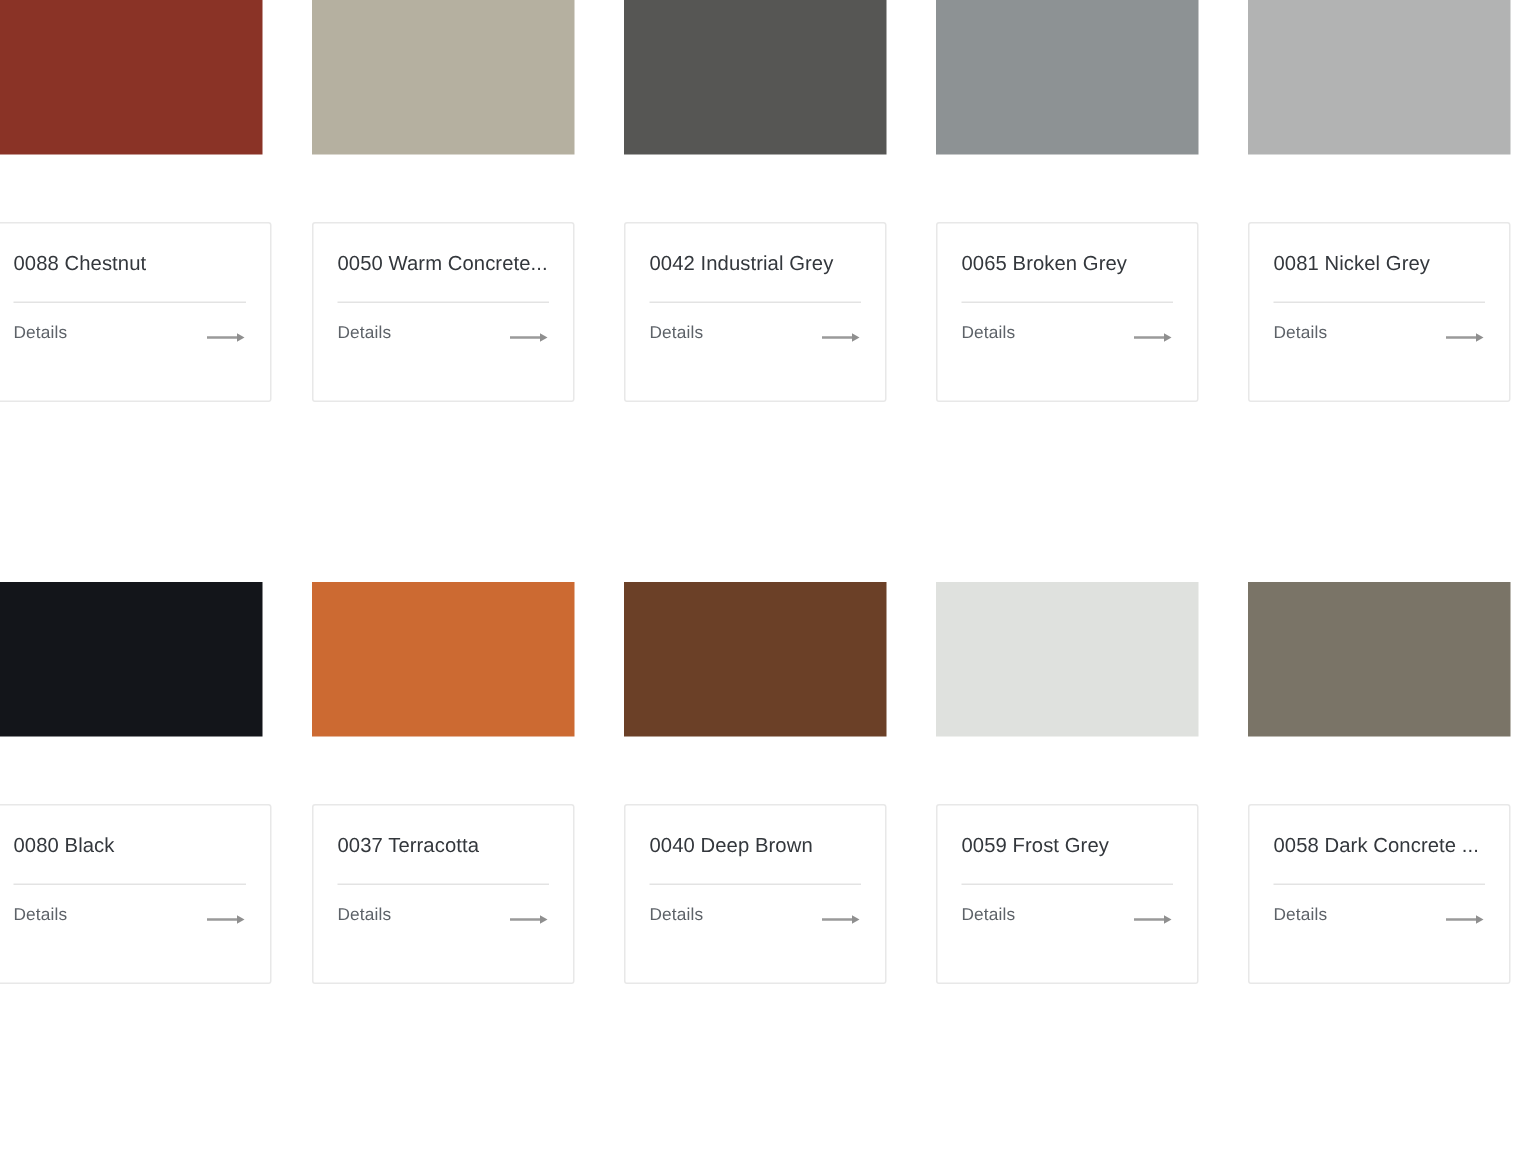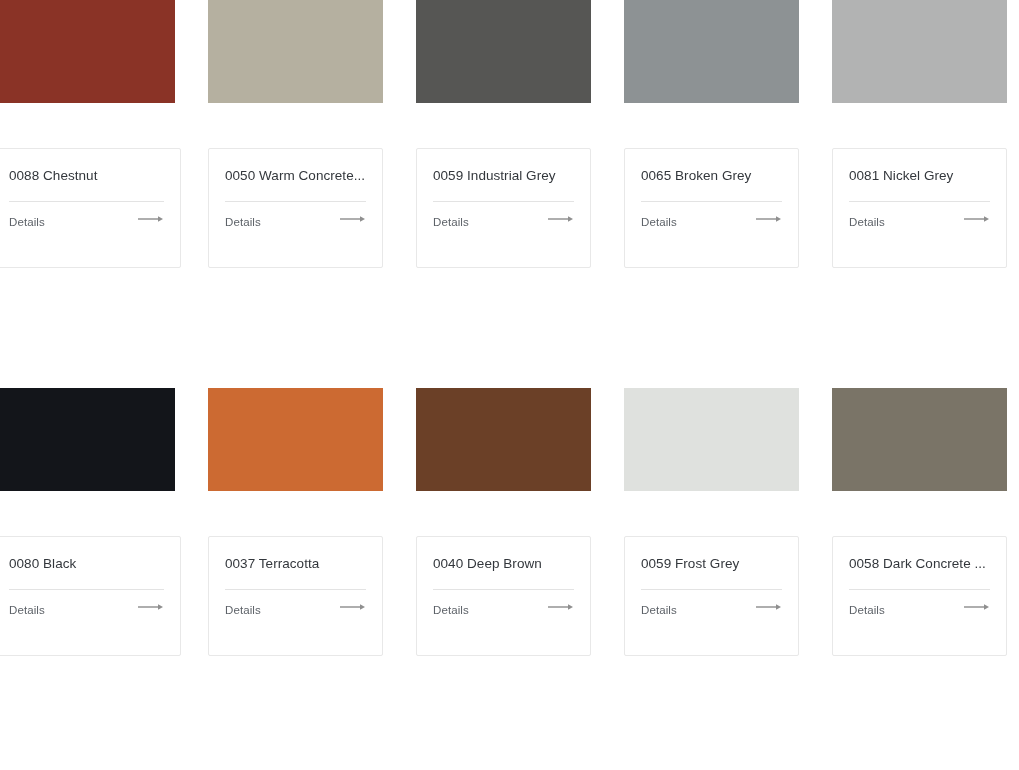"0059 Industrial Grey" div.card-title { text: 0059 -> 0042 }
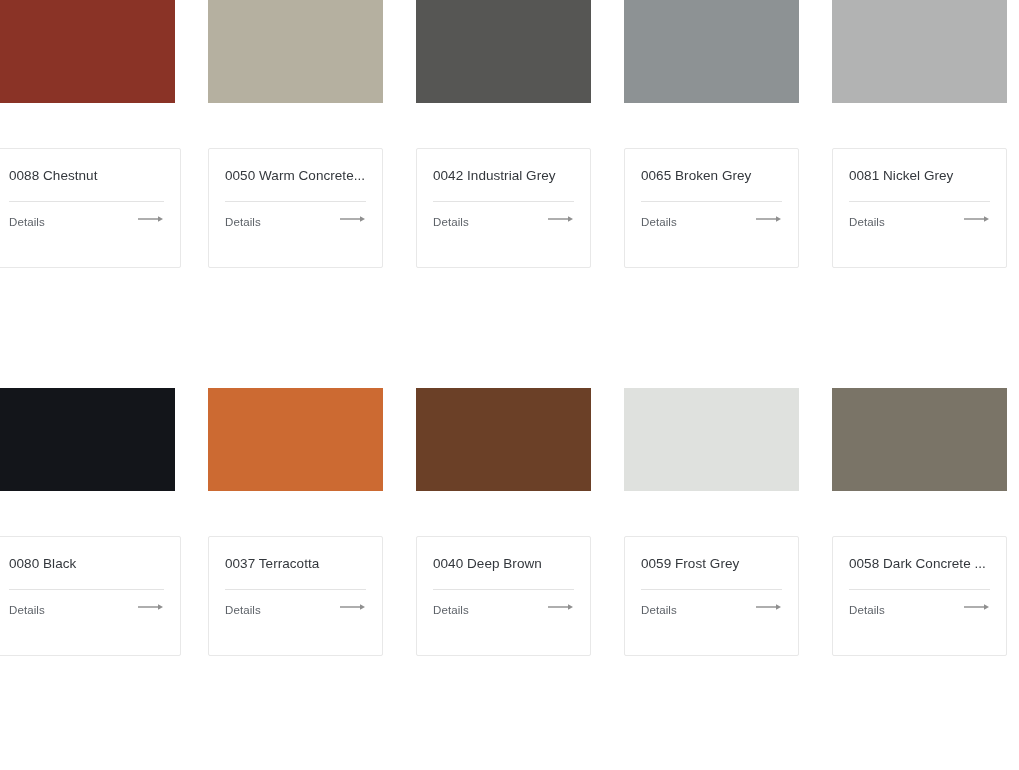"Details" .card-footer { align-items: flex-start -> flex-end }
